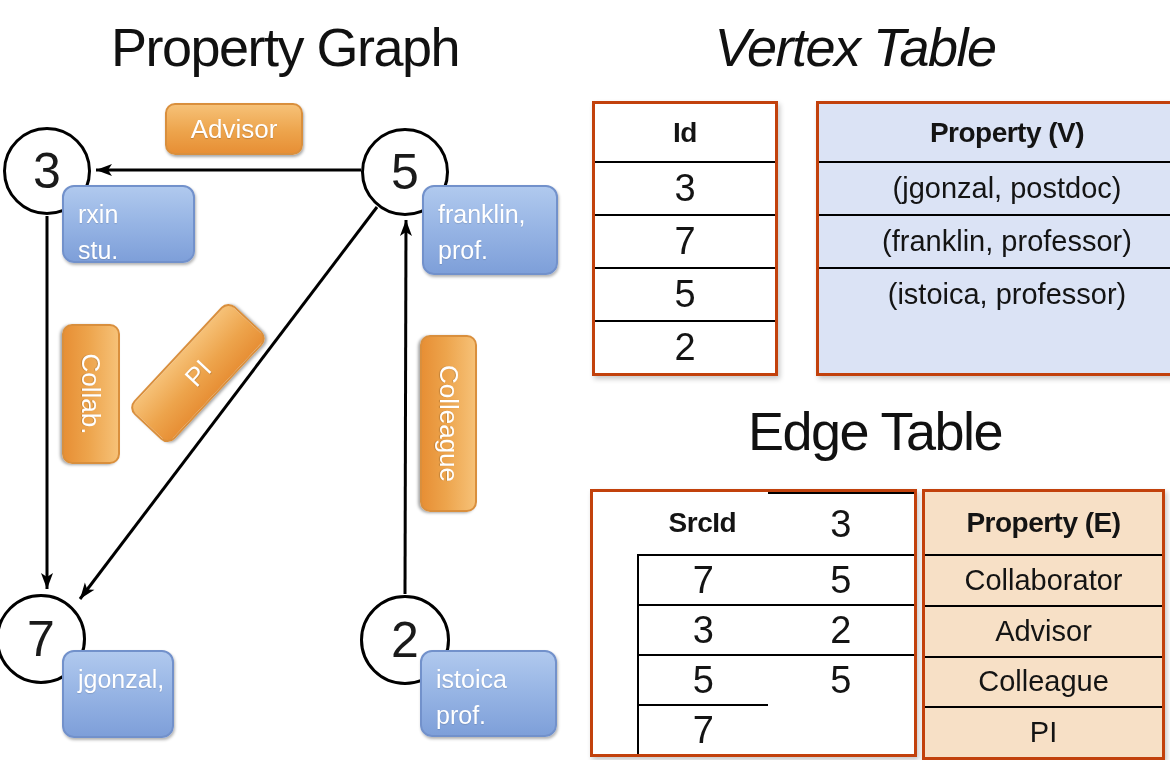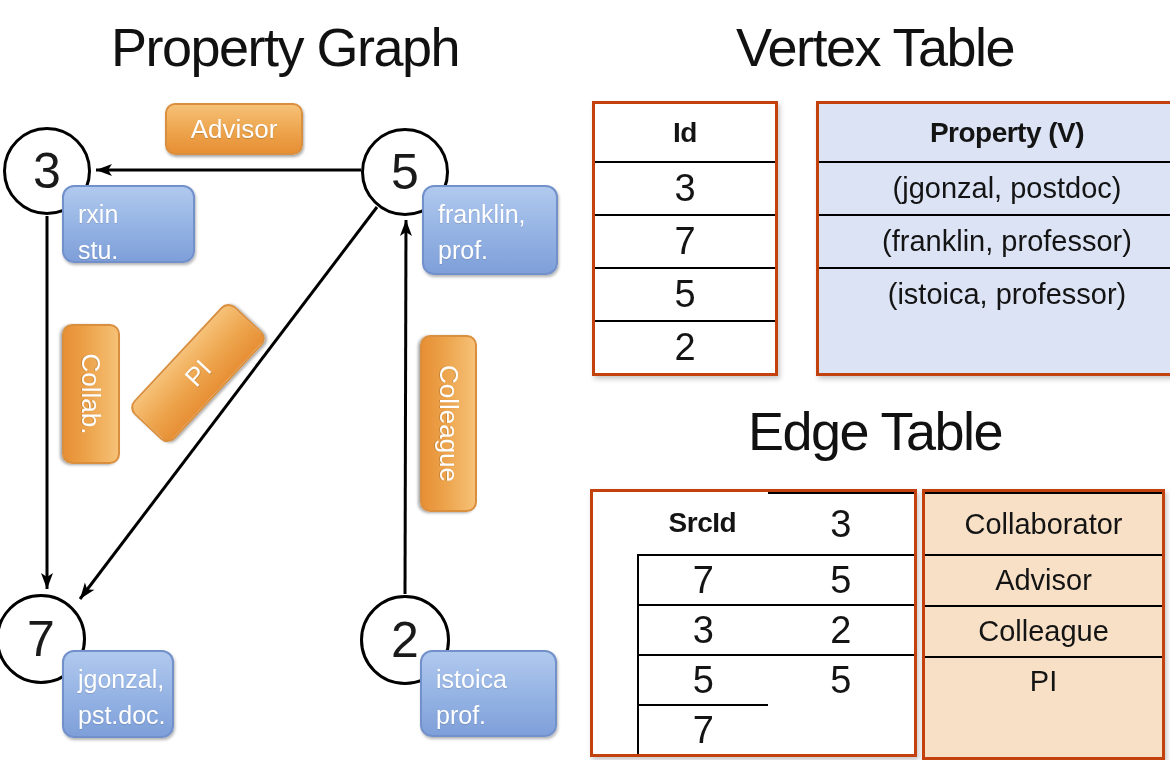"Vertex Table" .vt-title { font-style: none -> italic; left: 585px -> 565px }
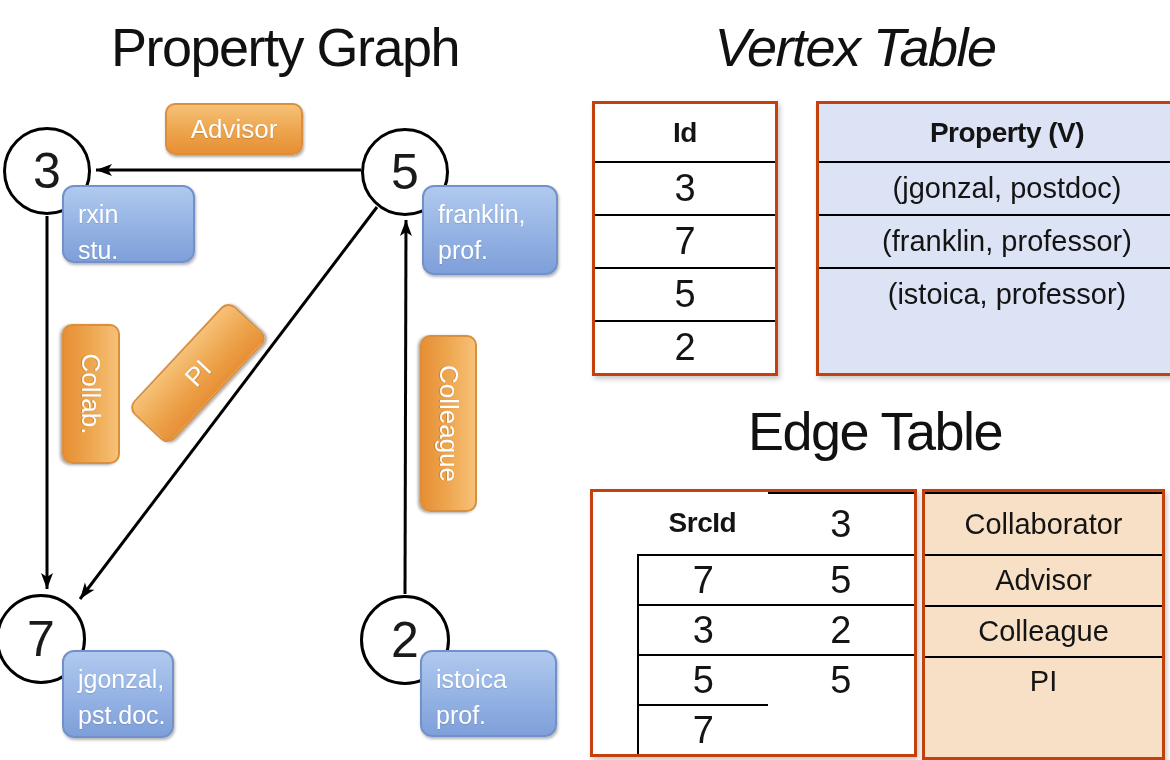"Property (E)" div.cell { html: none -> <div>Property (E)</div> }
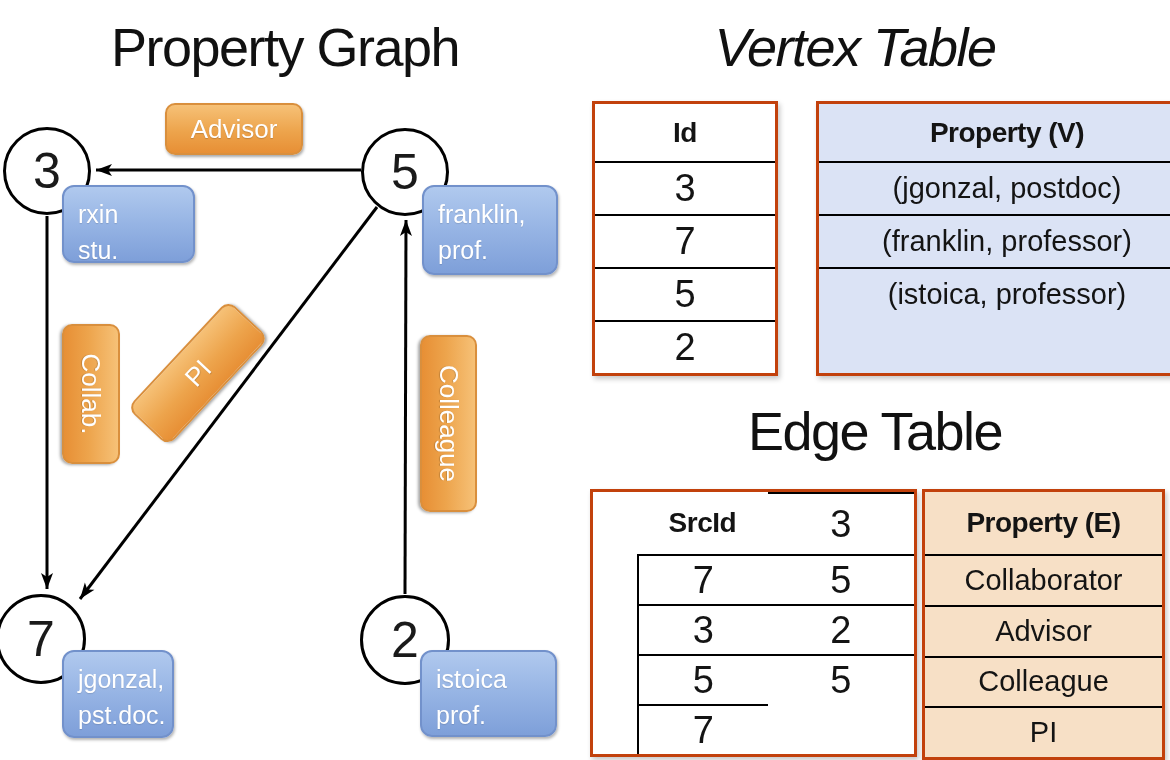"pst.doc." div { html: <div>pst.doc.</div> -> none }
